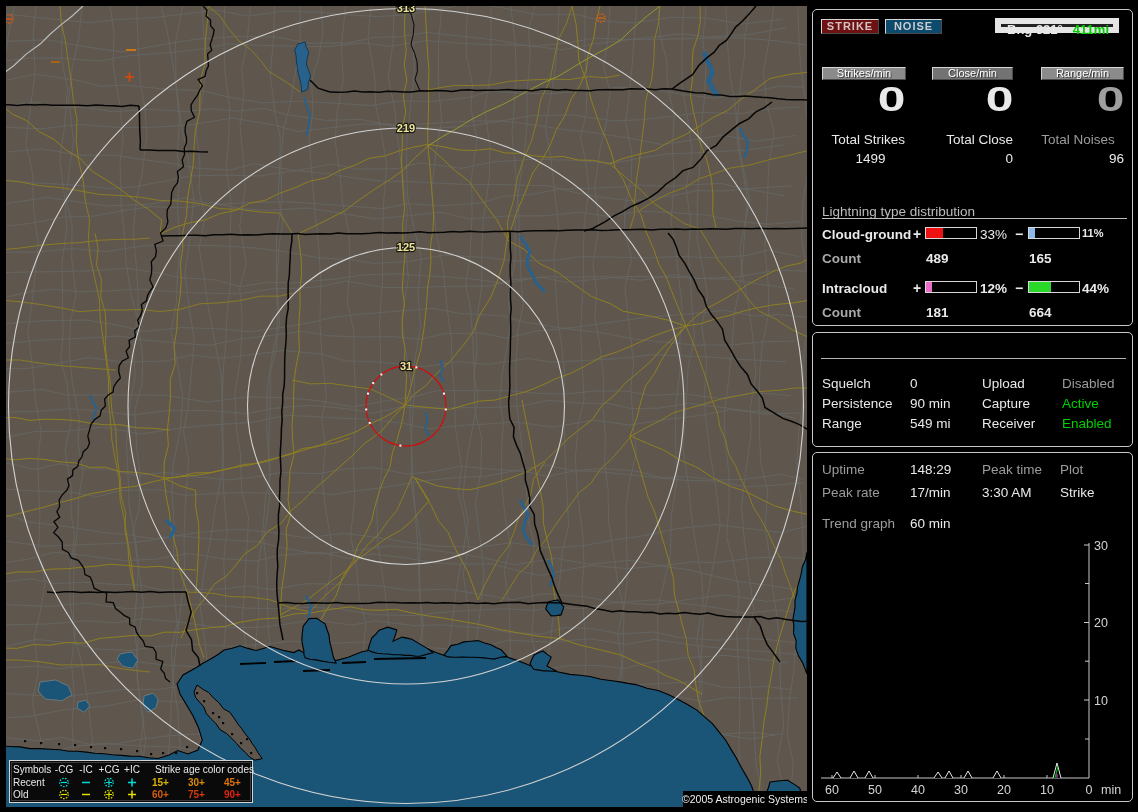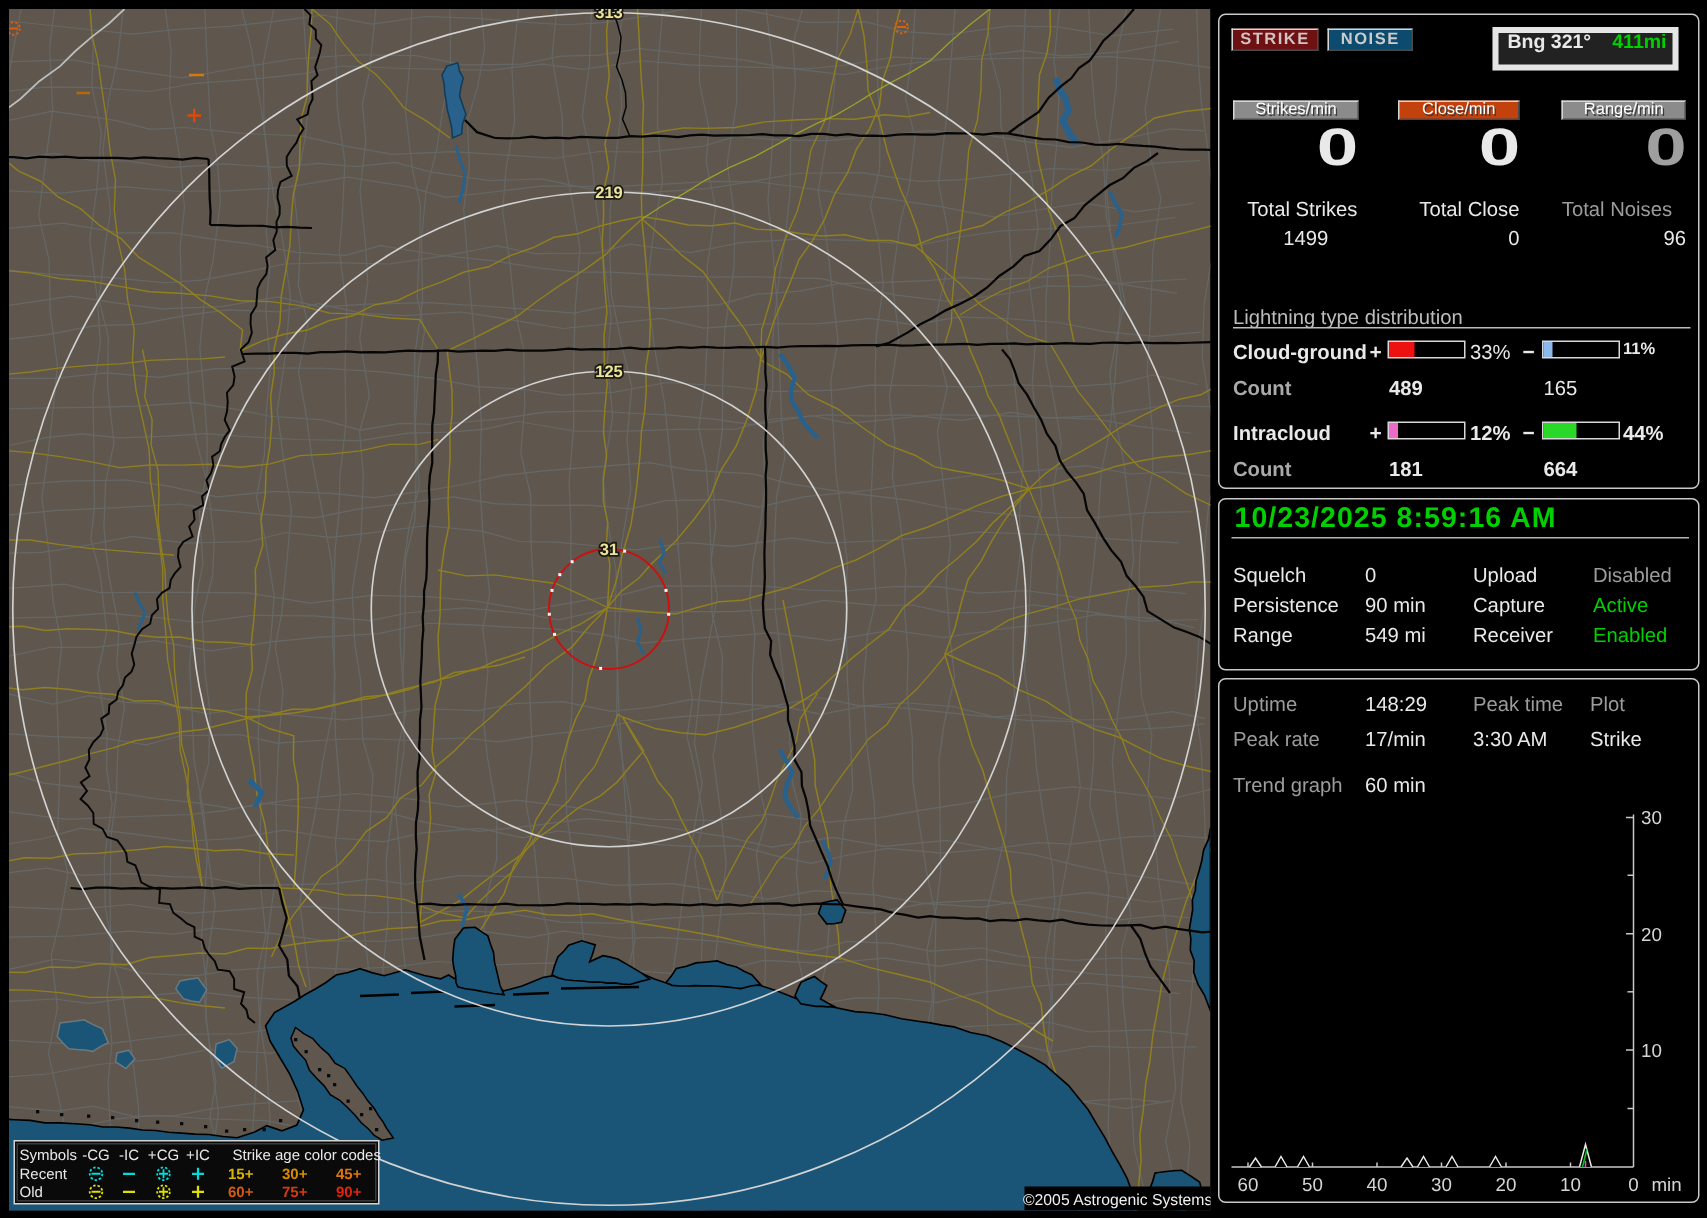"Bng 321°" div.abs { border: 4px solid #e5e5e5 -> 6px solid #e5e5e5; height: 29px -> 15px }
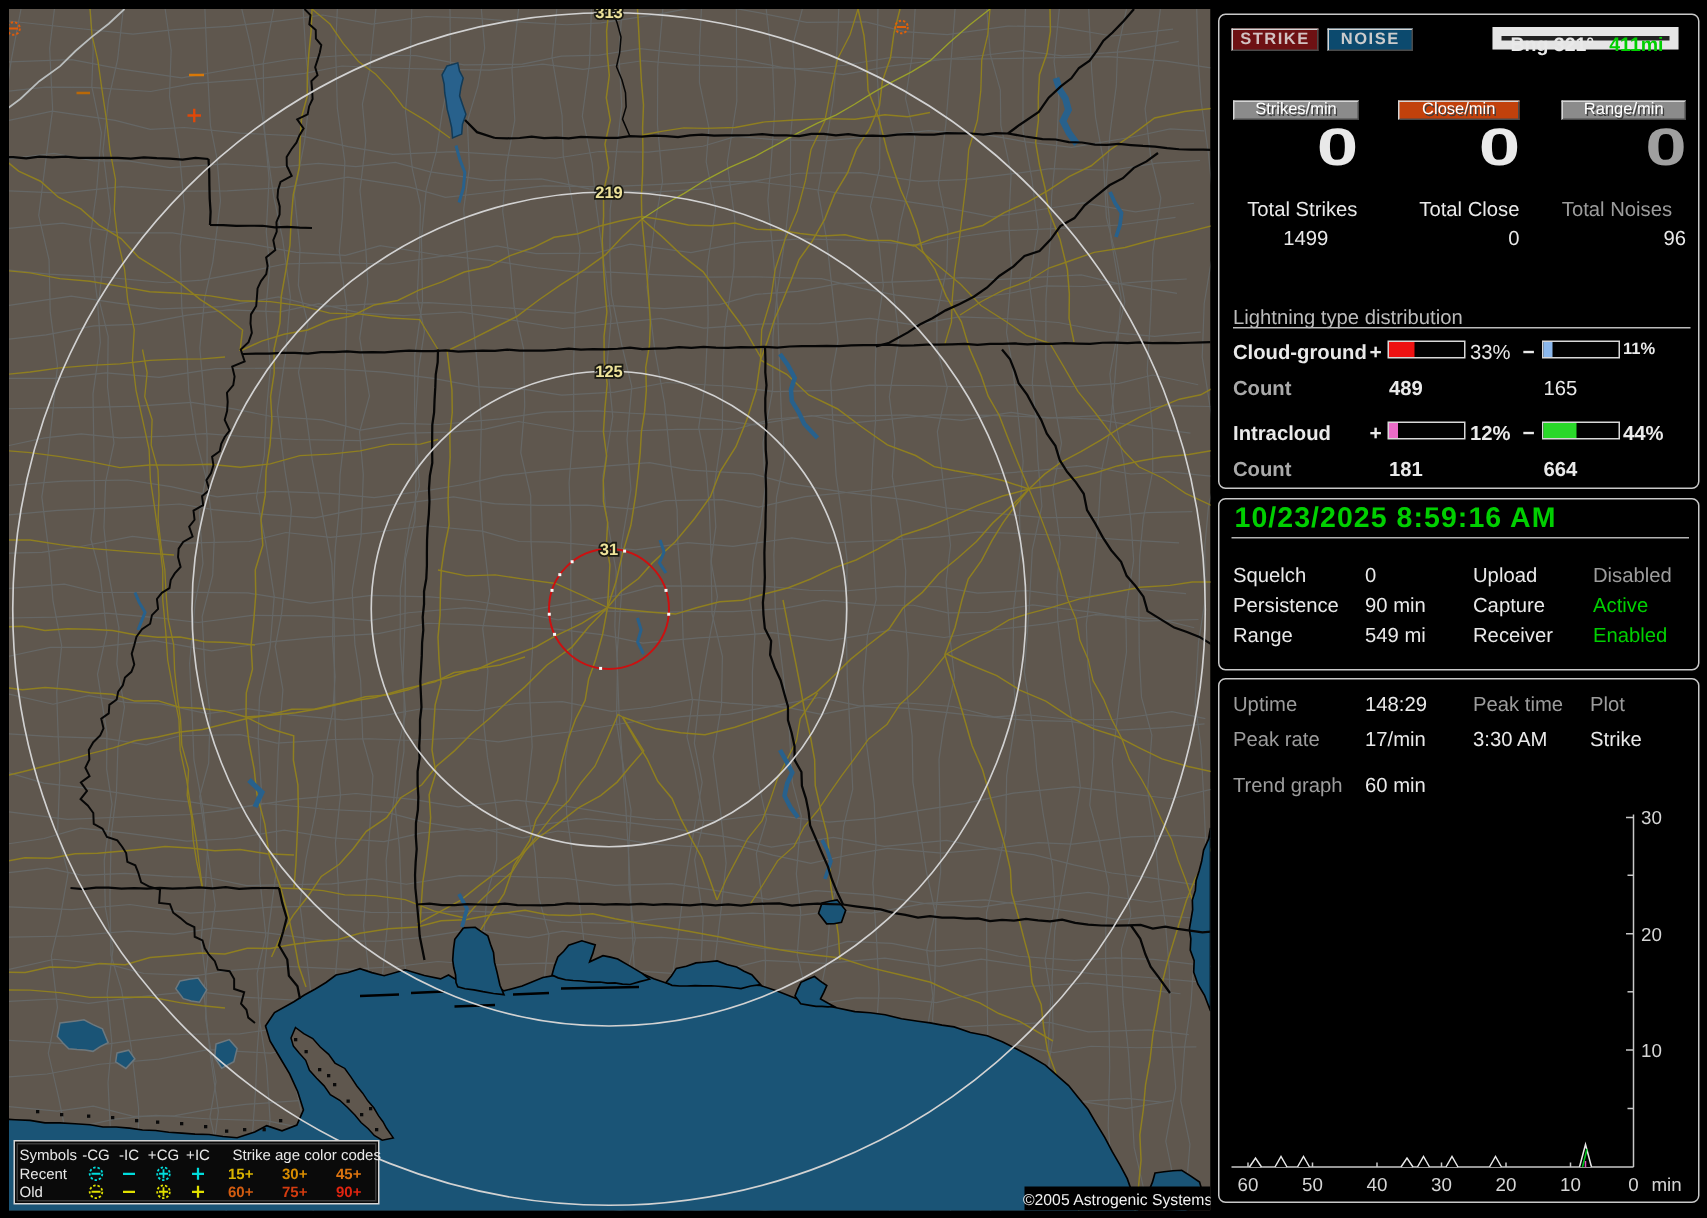"Close/min" div.btn3d { background: #c2410c -> #737373 }
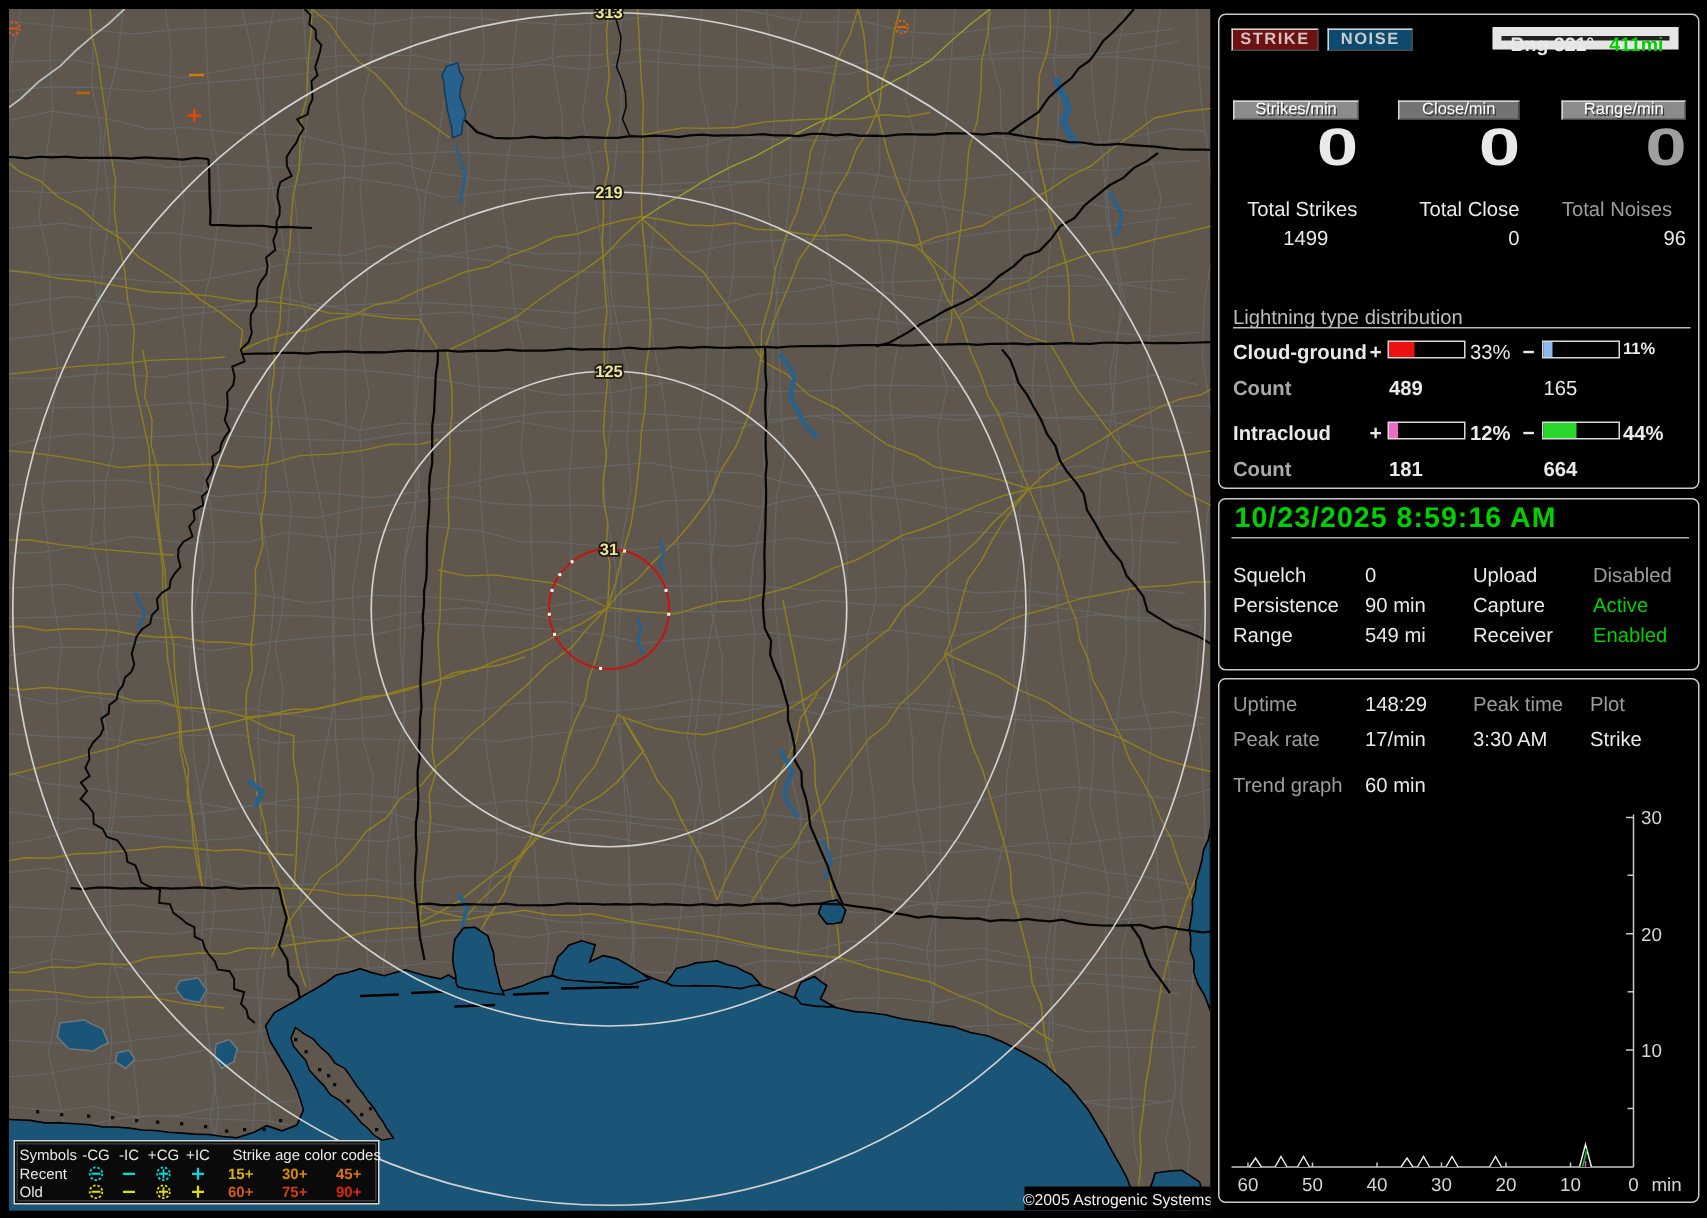"165" div.abs { font-weight: normal -> bold }
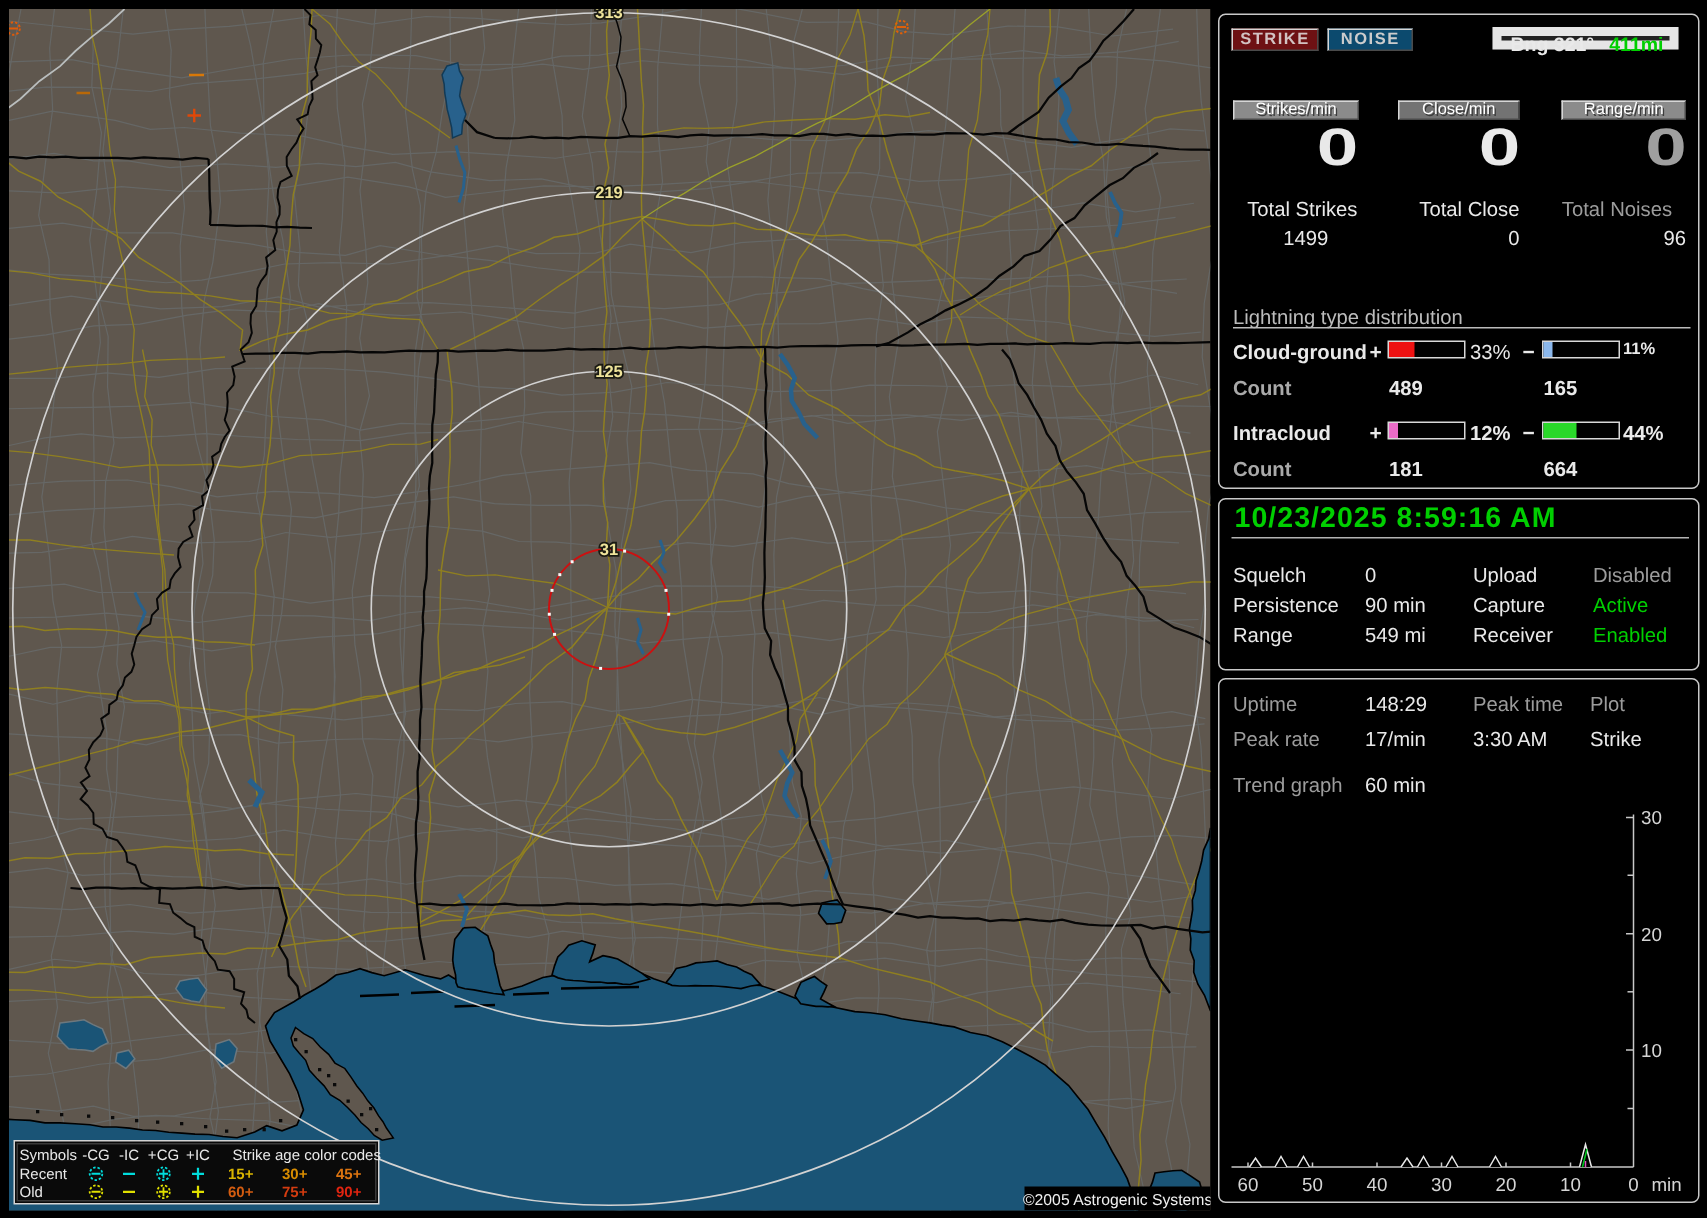"10/23/2025 8:59:16 AM" div.abs { html: <div>10/23/2025 8:59:16 AM</div> -> none }
